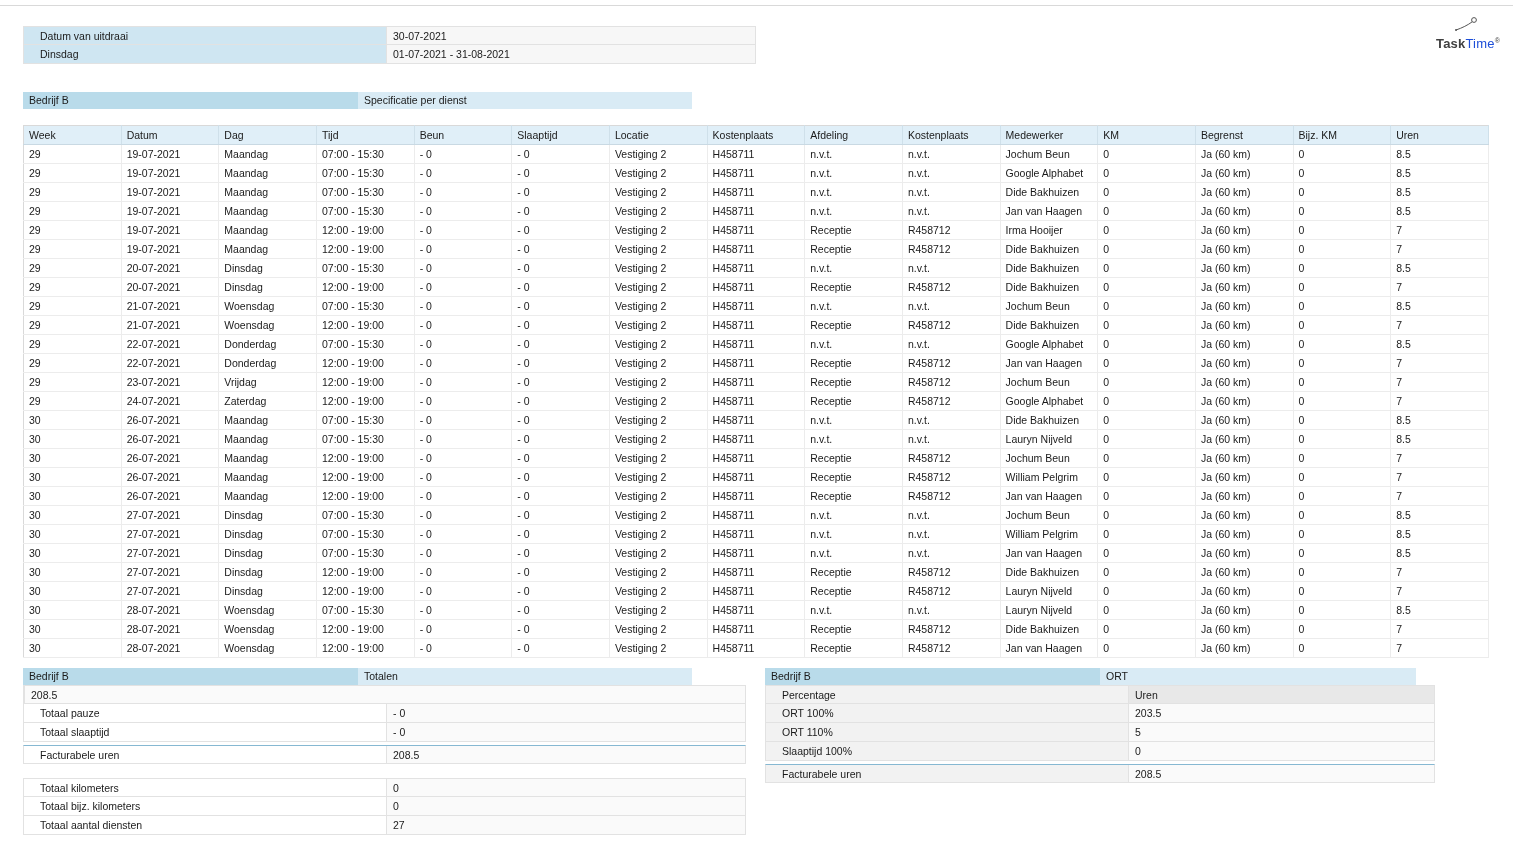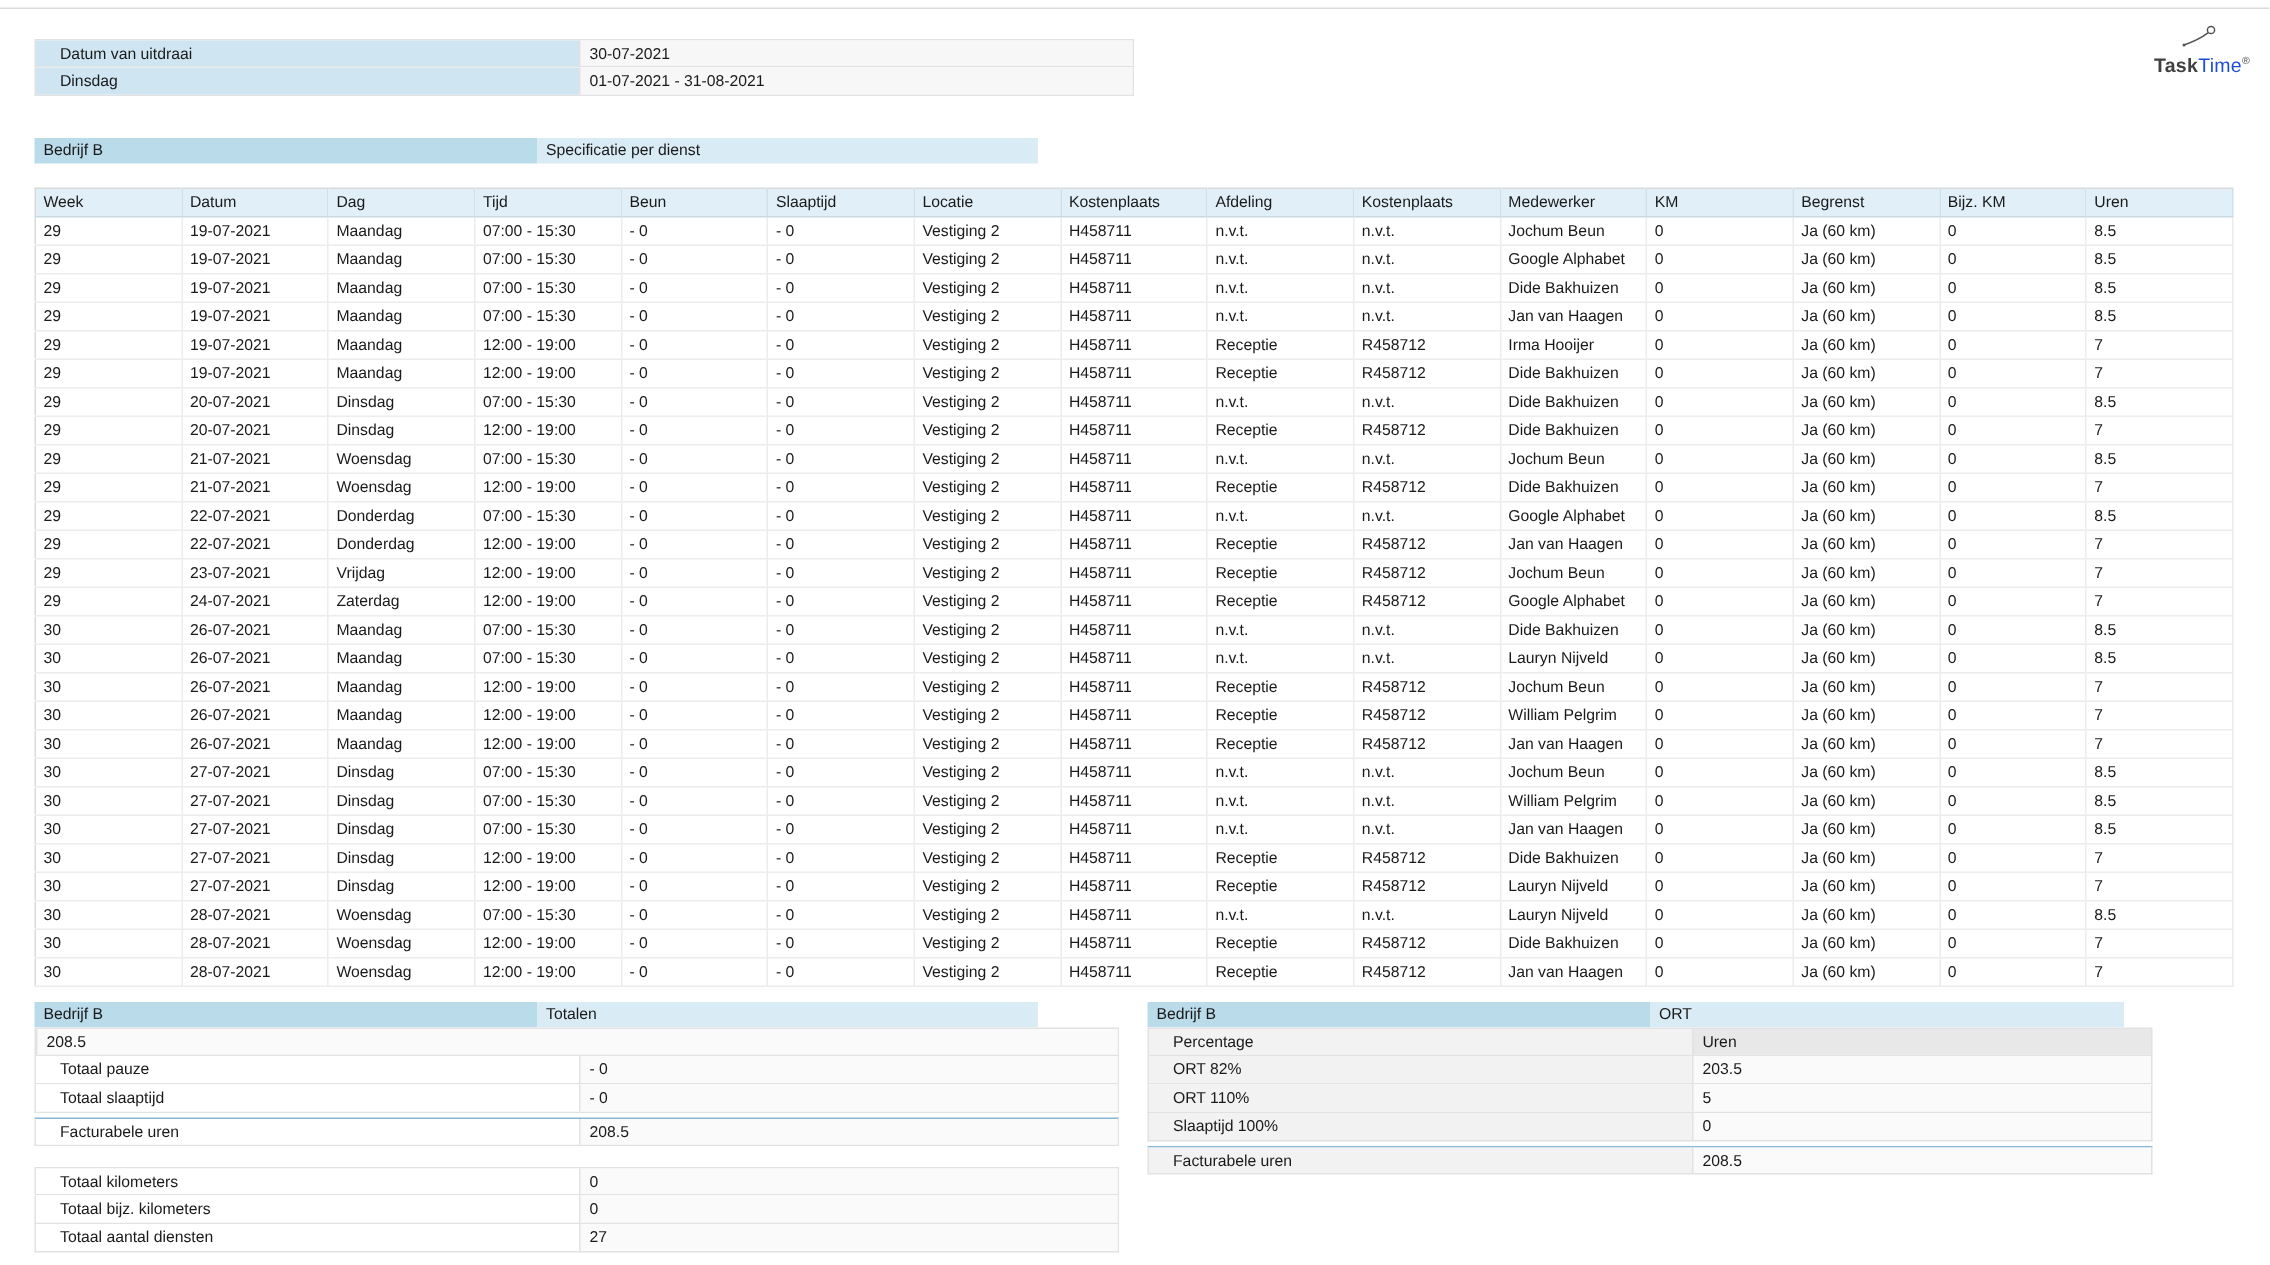"ORT 82%" div.kv-label { text: 82% -> 100% }
